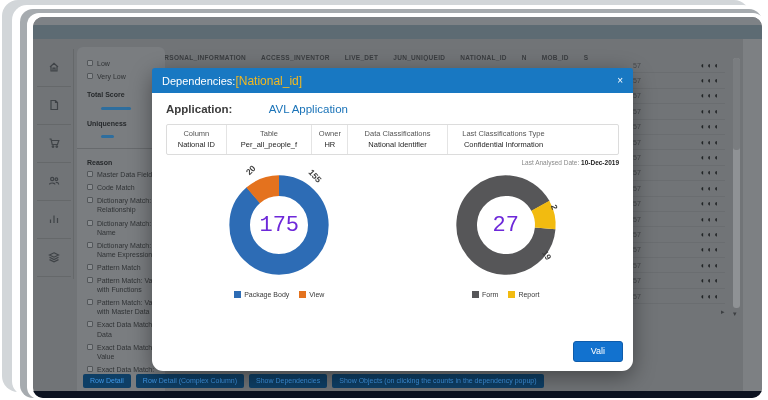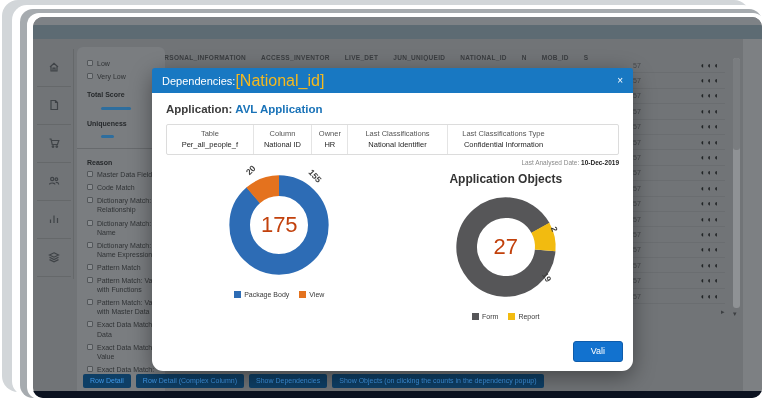"[National_id]" .m-title-col { font-size: 16px -> 12px }
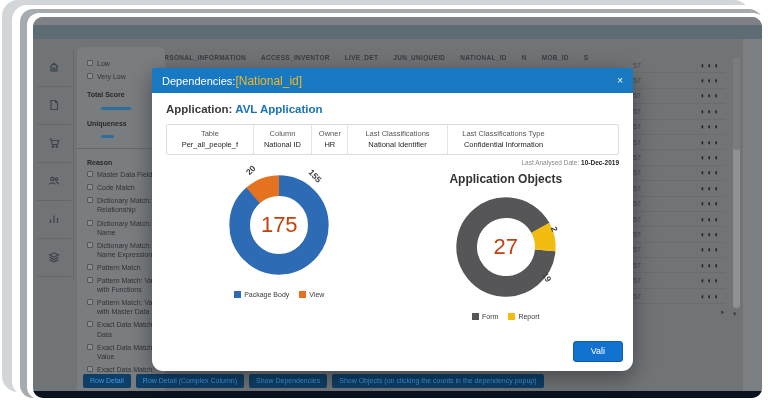"AVL Application" .app-line .app-val { font-weight: bold -> normal; margin-left: none -> 33px }
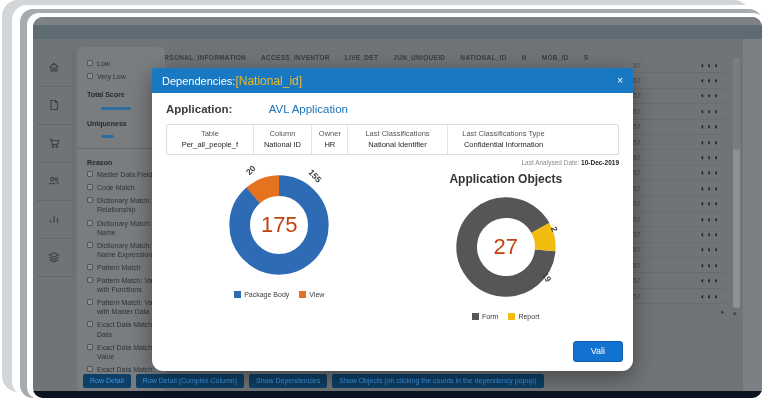"Table" div.info-cell { order: before "Column" -> after "Column" }
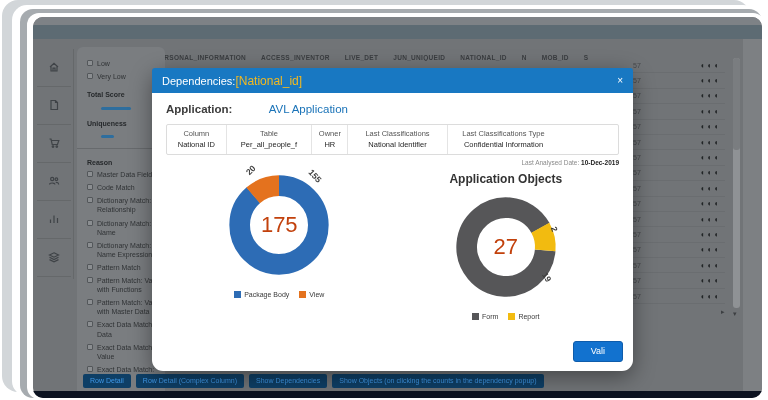"Last Classifications" div.ic-label { text: Last -> Data }
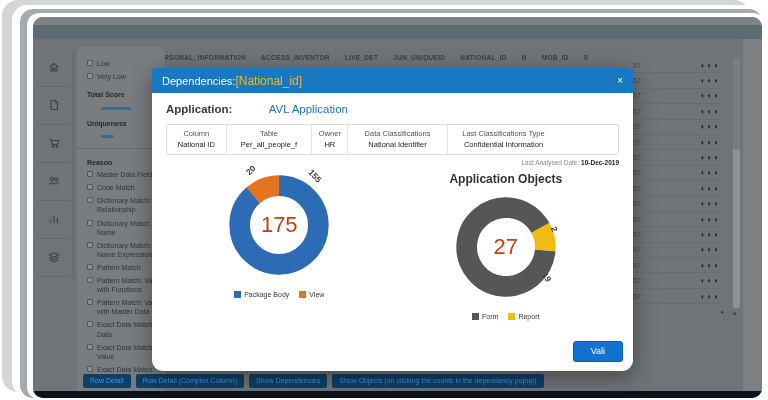"Application Objects" div.chart-title { html: <div>Application Objects</div> -> none }
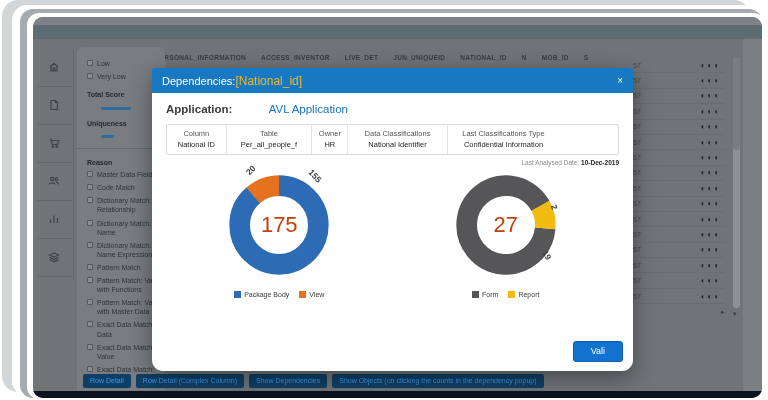"175" .donut-center { color: #c2410c -> #6d28d9; font-family: none -> Liberation Mono, monospace }
